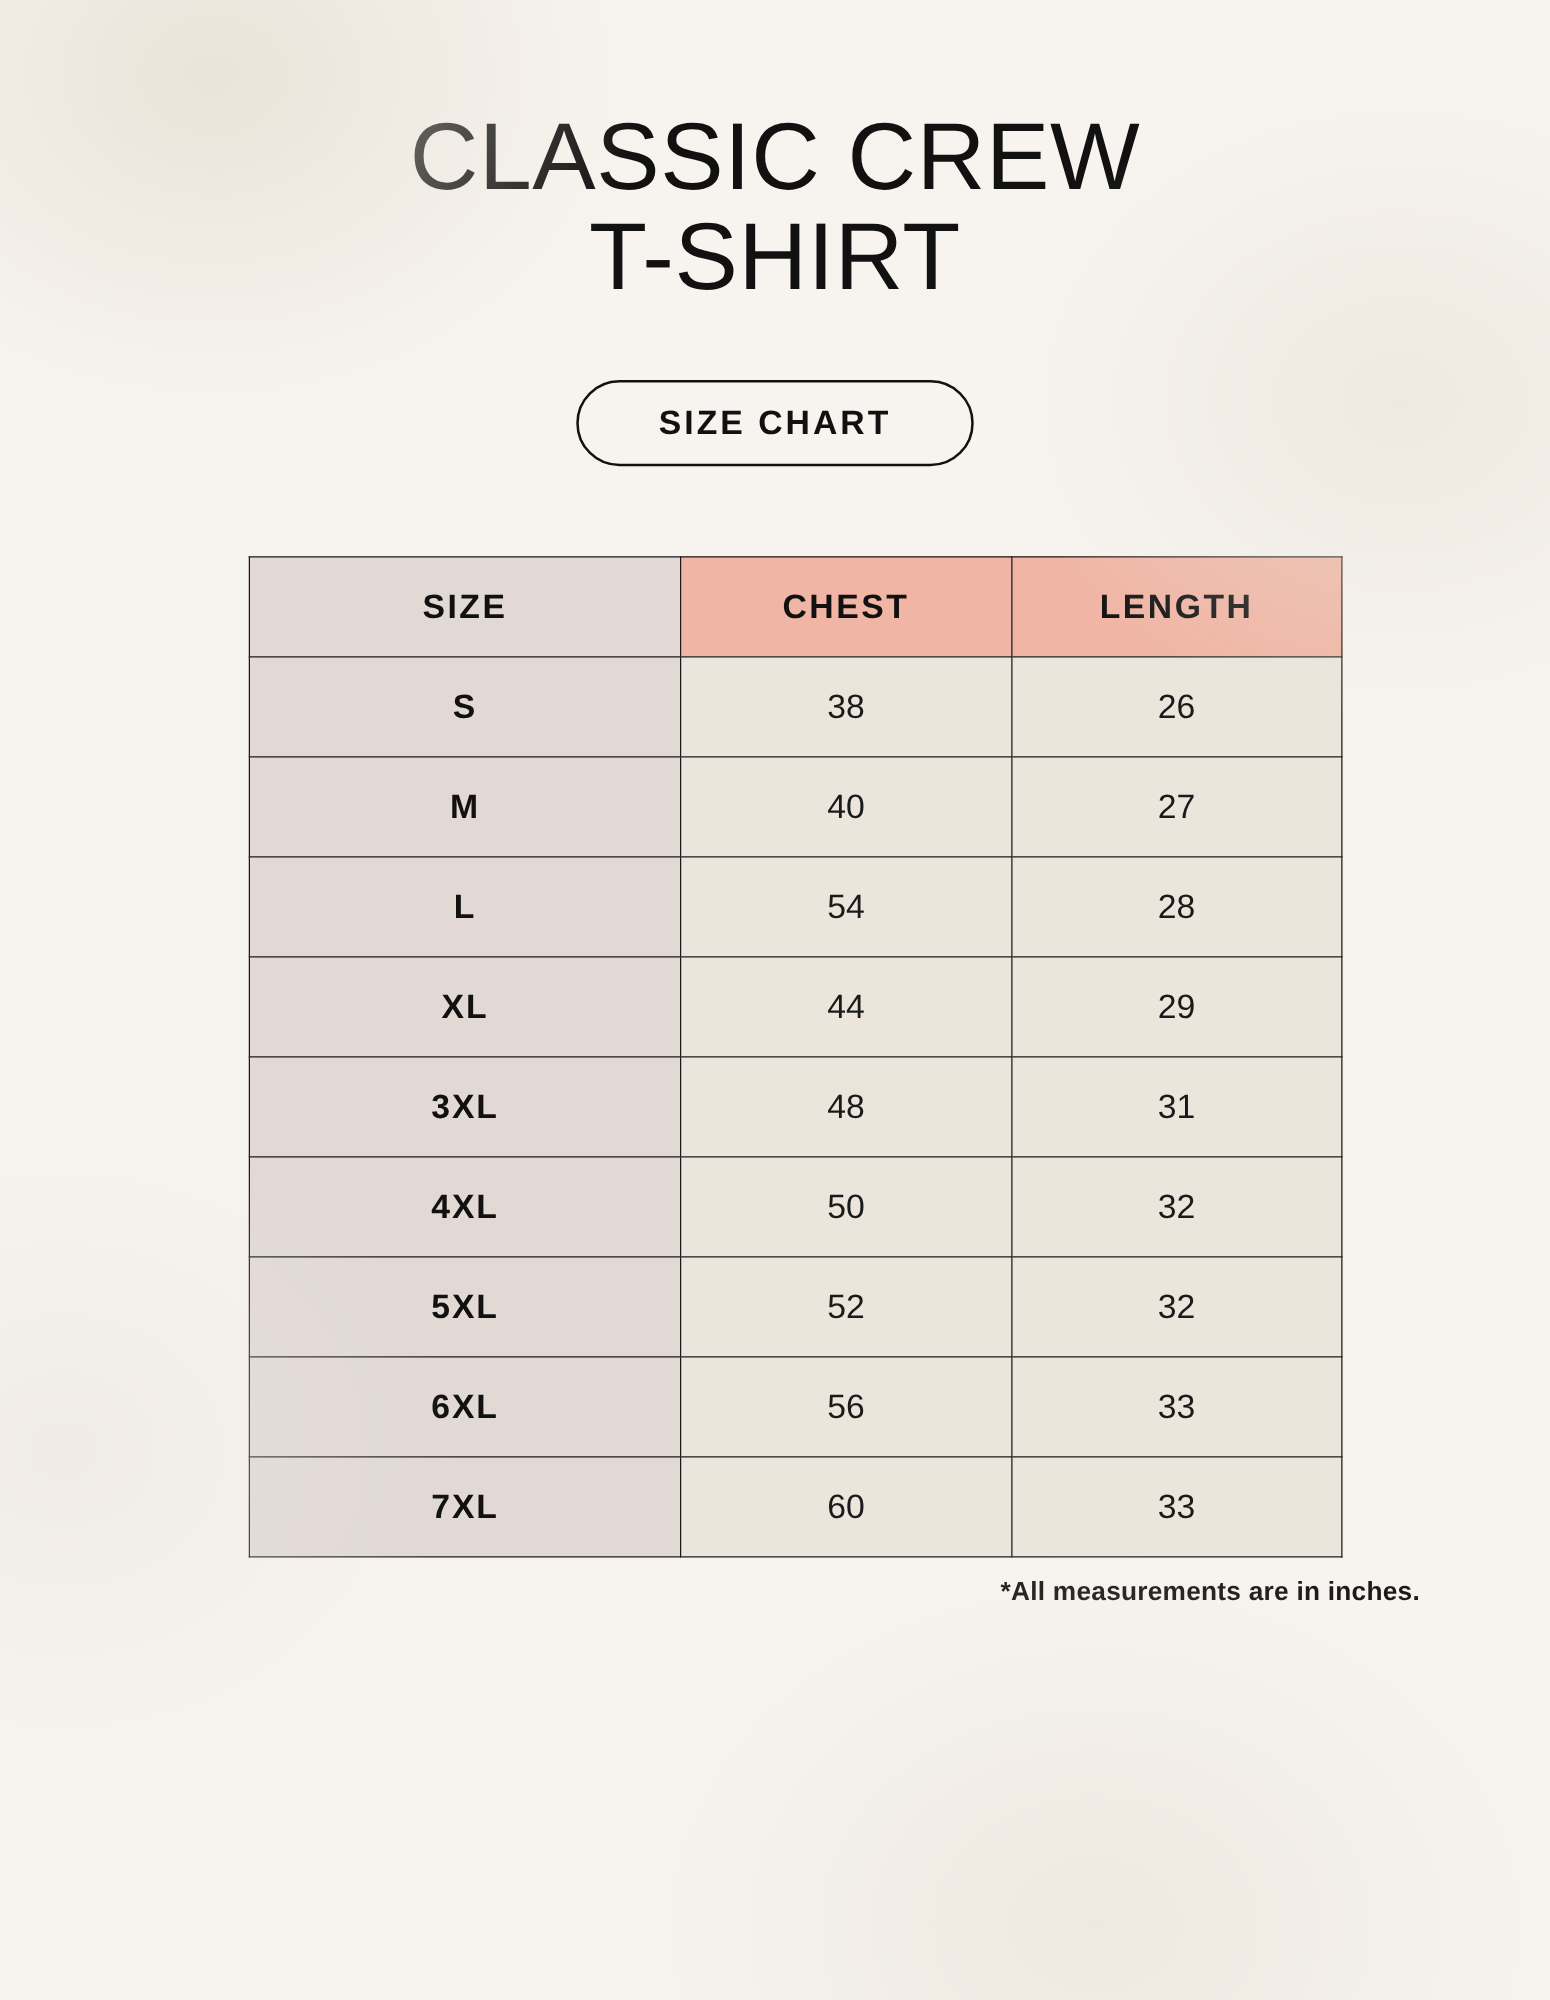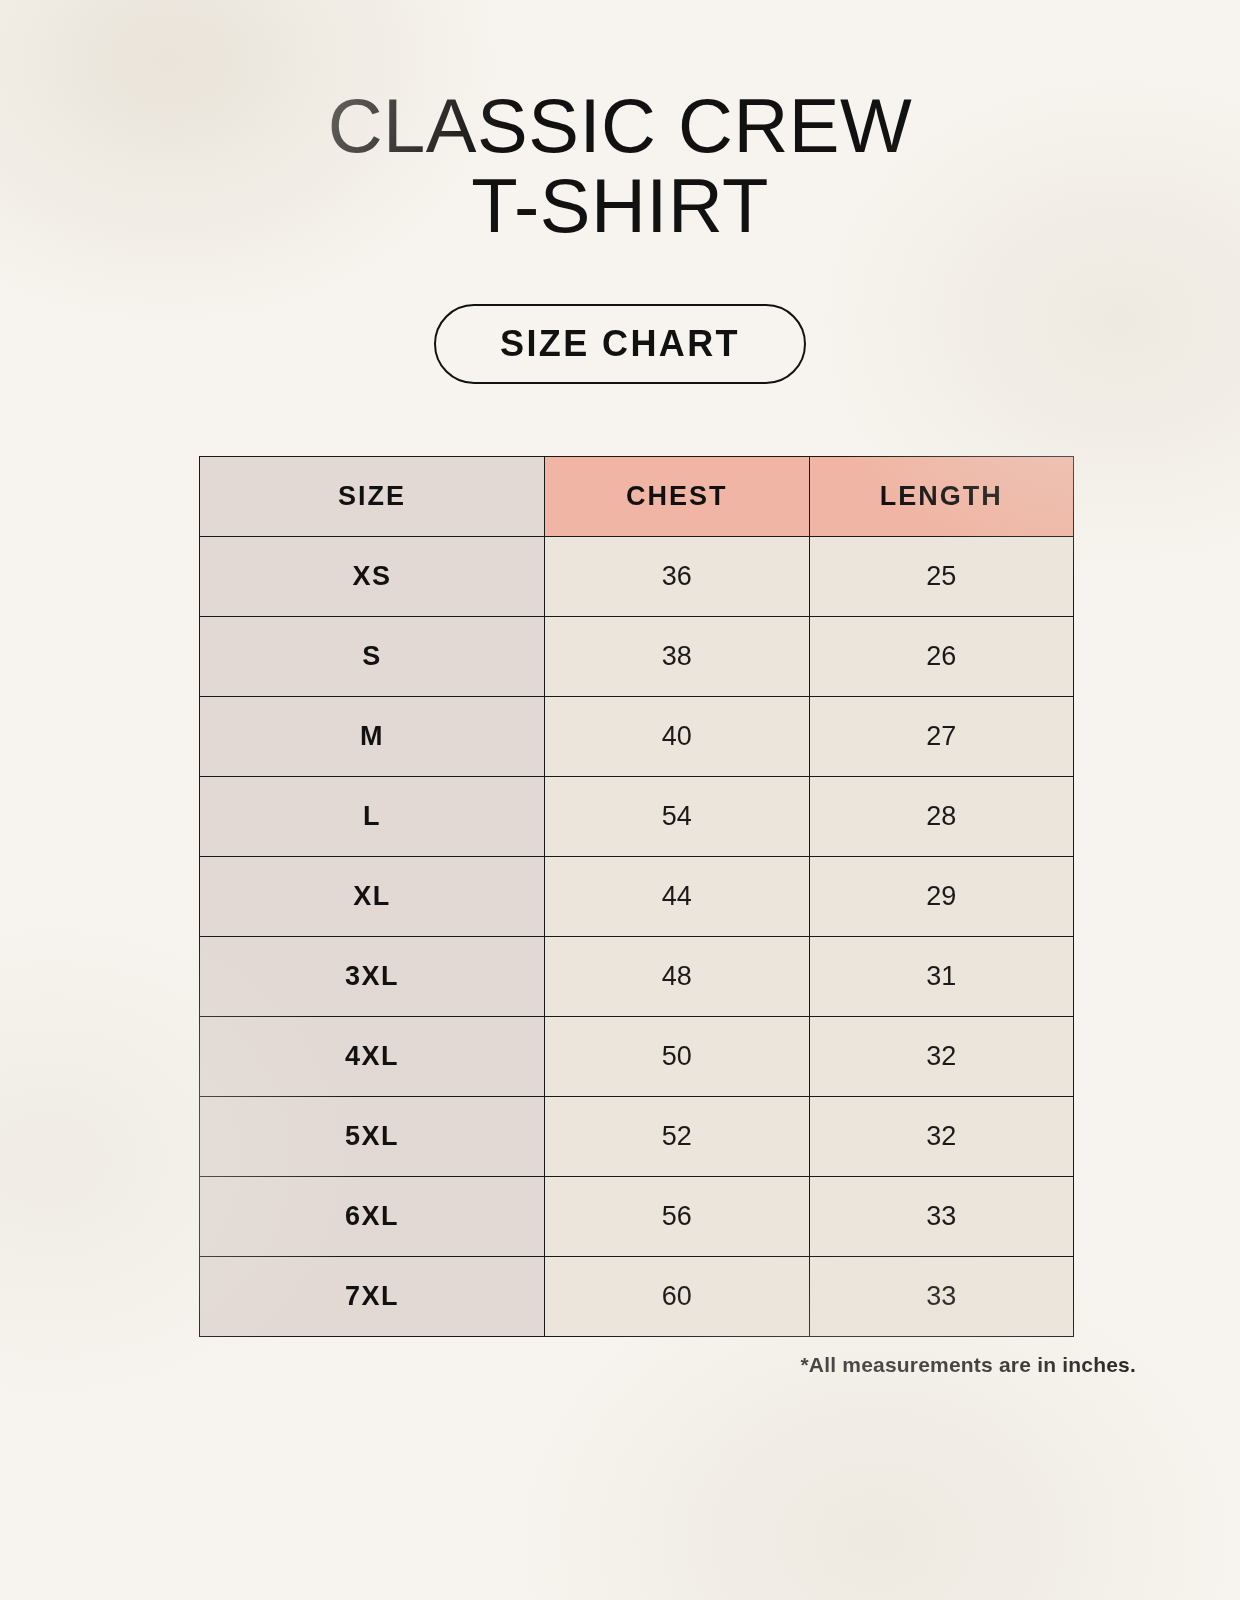"SIZE CHART" .badge { font-size: 36px -> 27px }
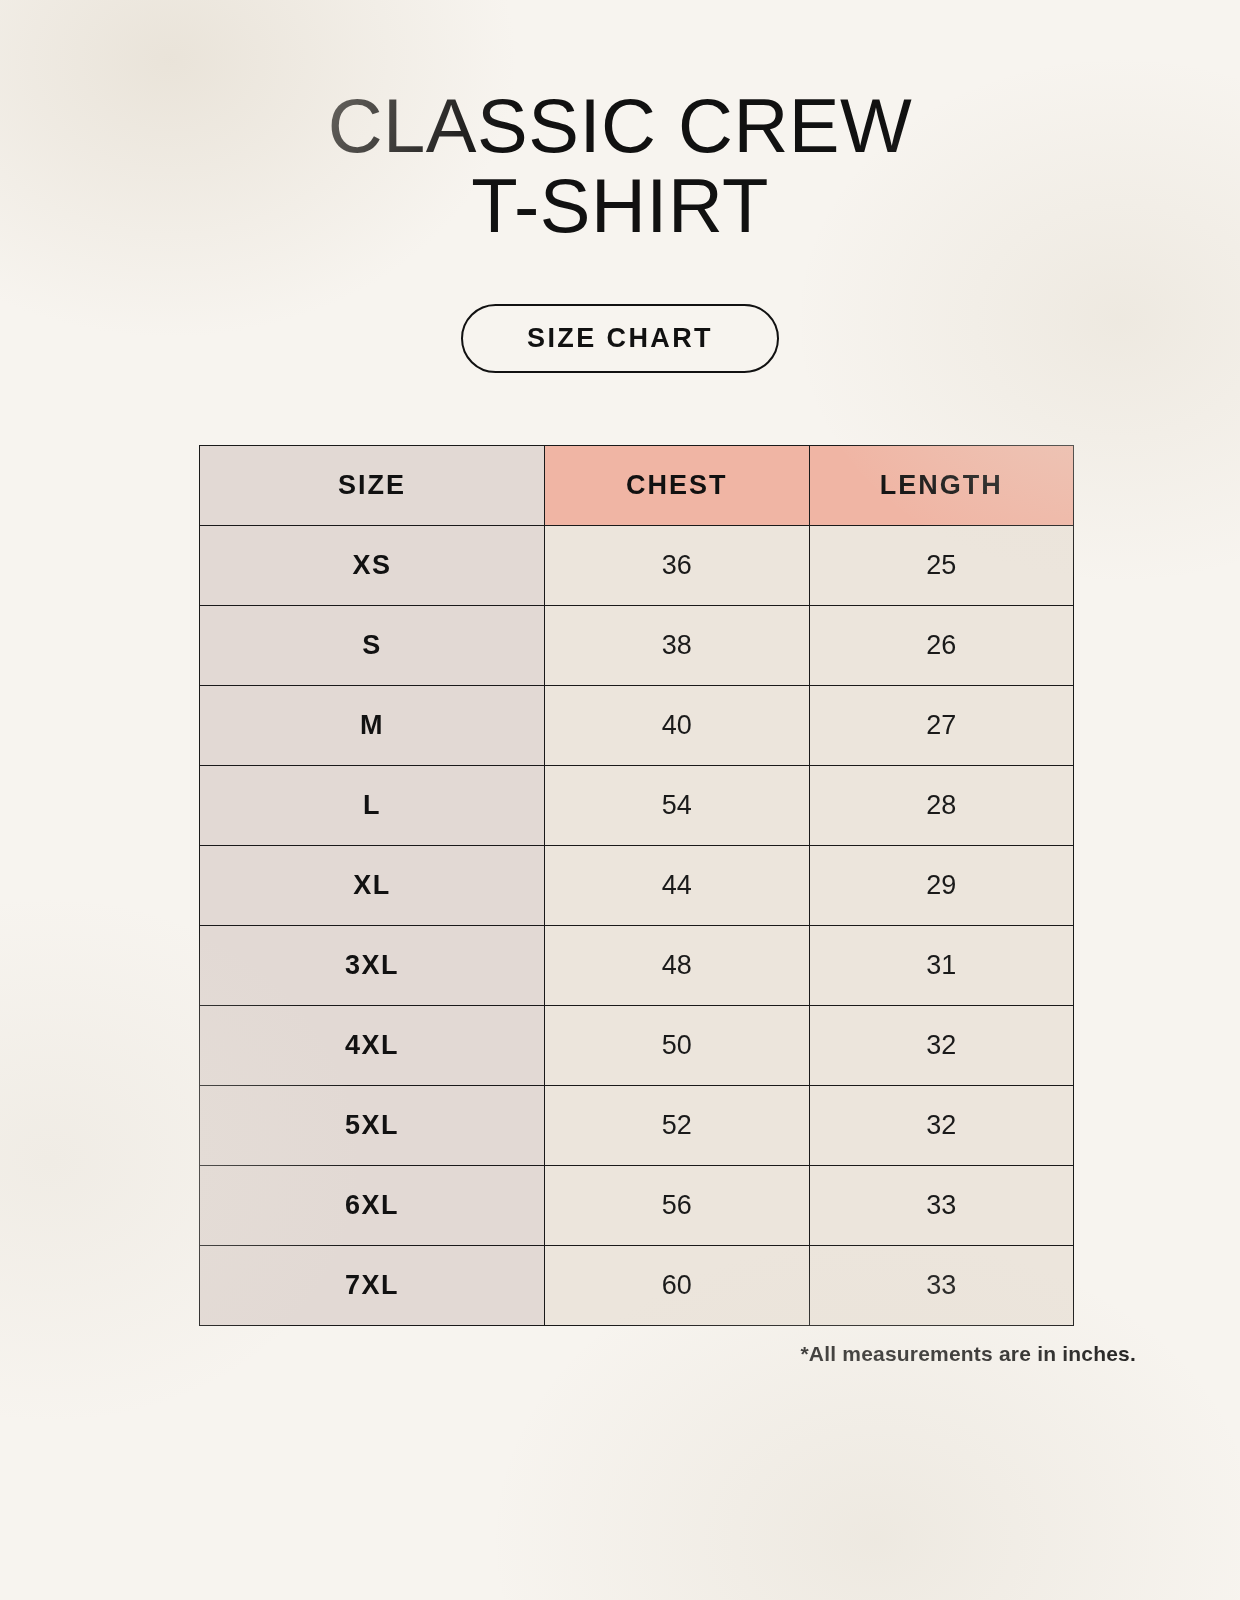"XS" tr { html: <tr> <td>XS</td> <td>36</td> <td>25</td> </tr> -> none }
